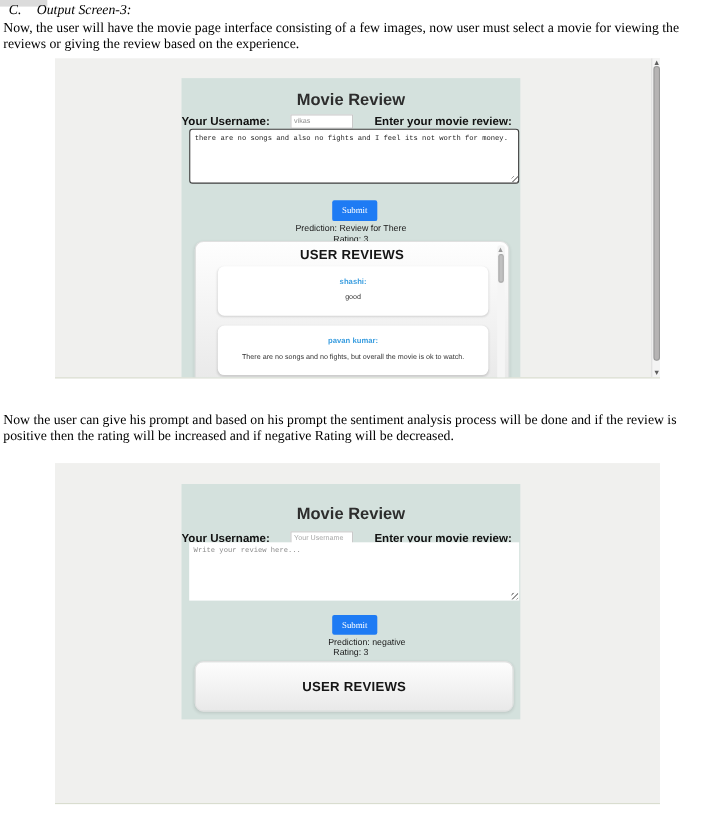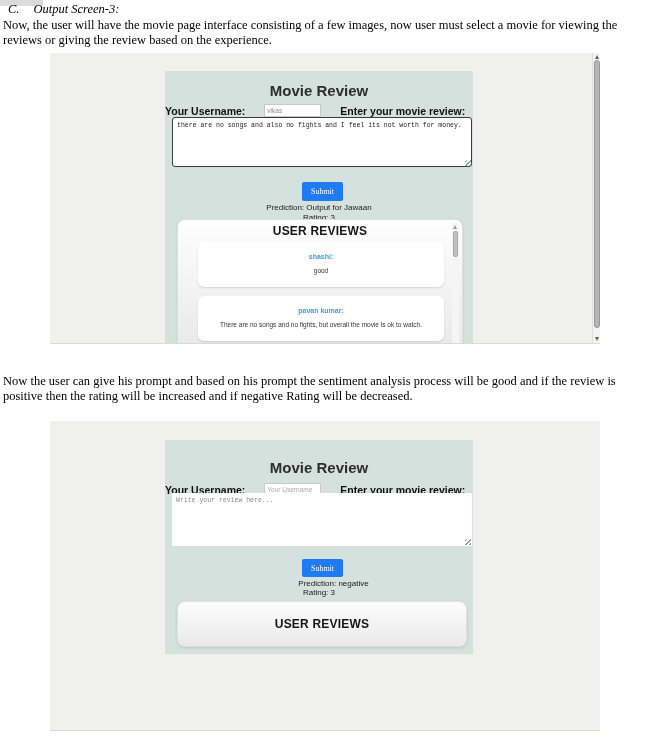"Prediction: Output for Jawaan" div.pred-line { text: Output for Jawaan -> Review for There }
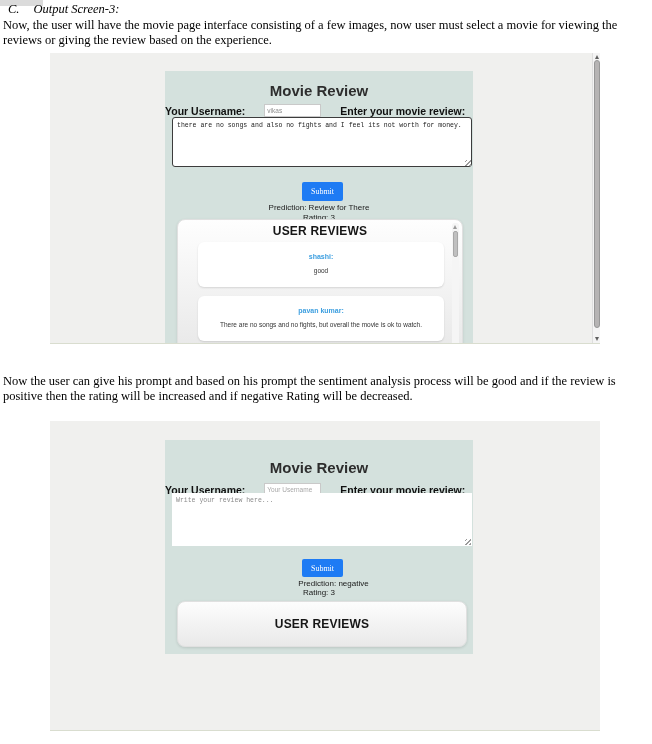"Now the user can give" p.doc-para { text: good -> done }
